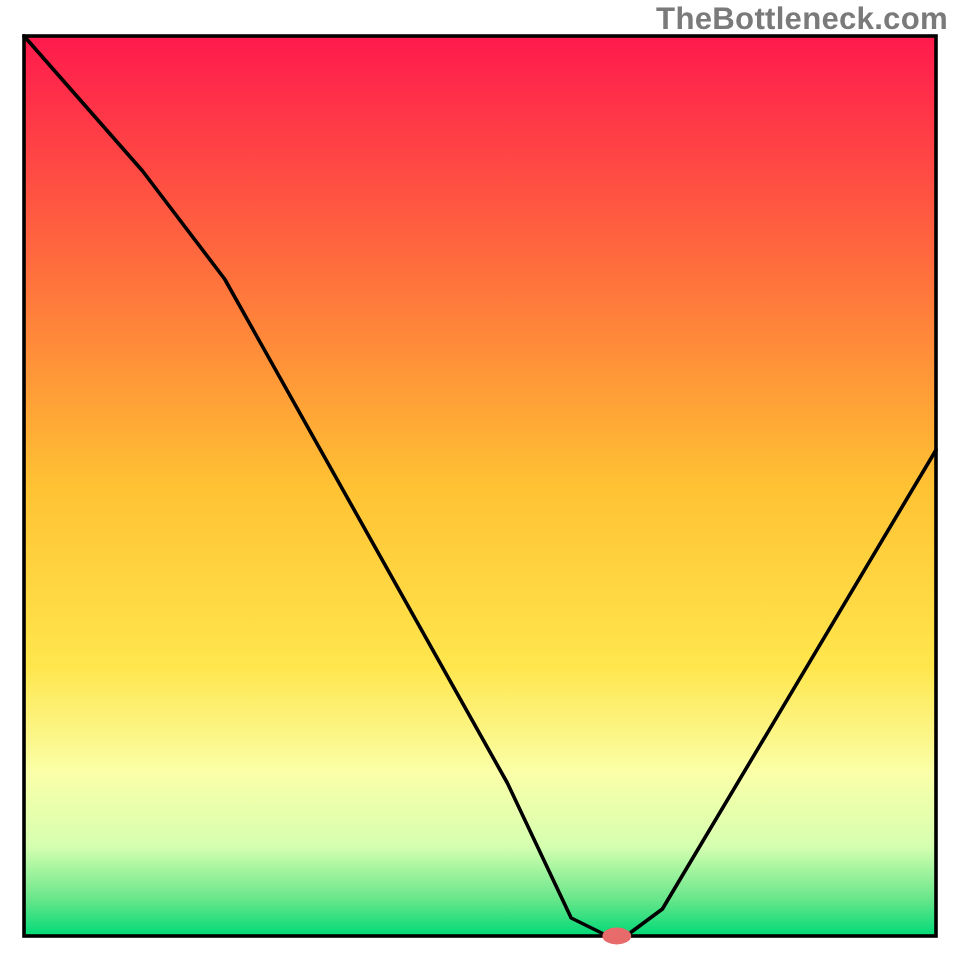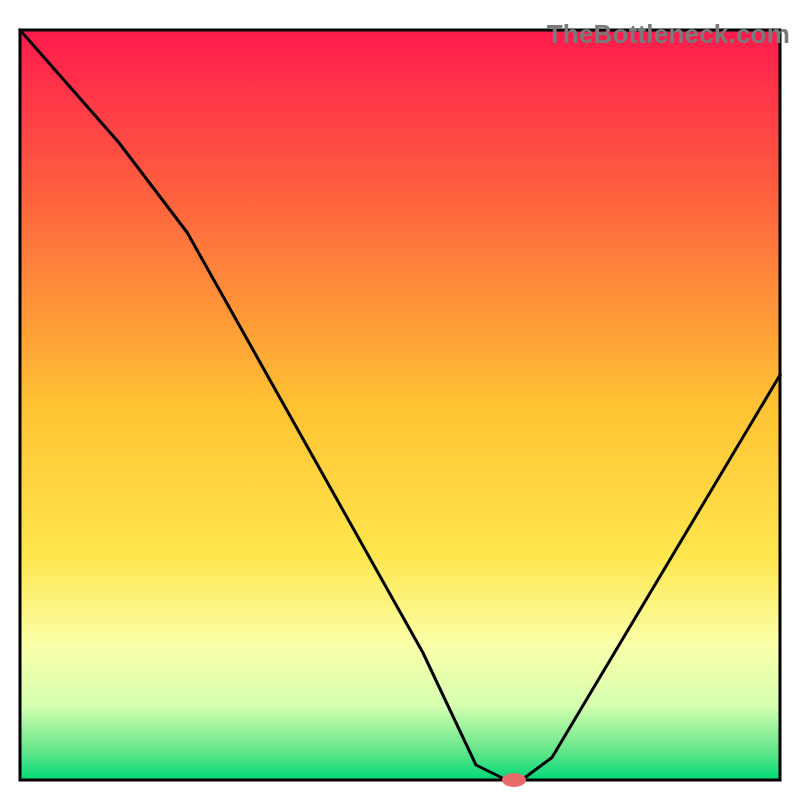"TheBottleneck.com" .watermark { top: 19px -> 0 }
